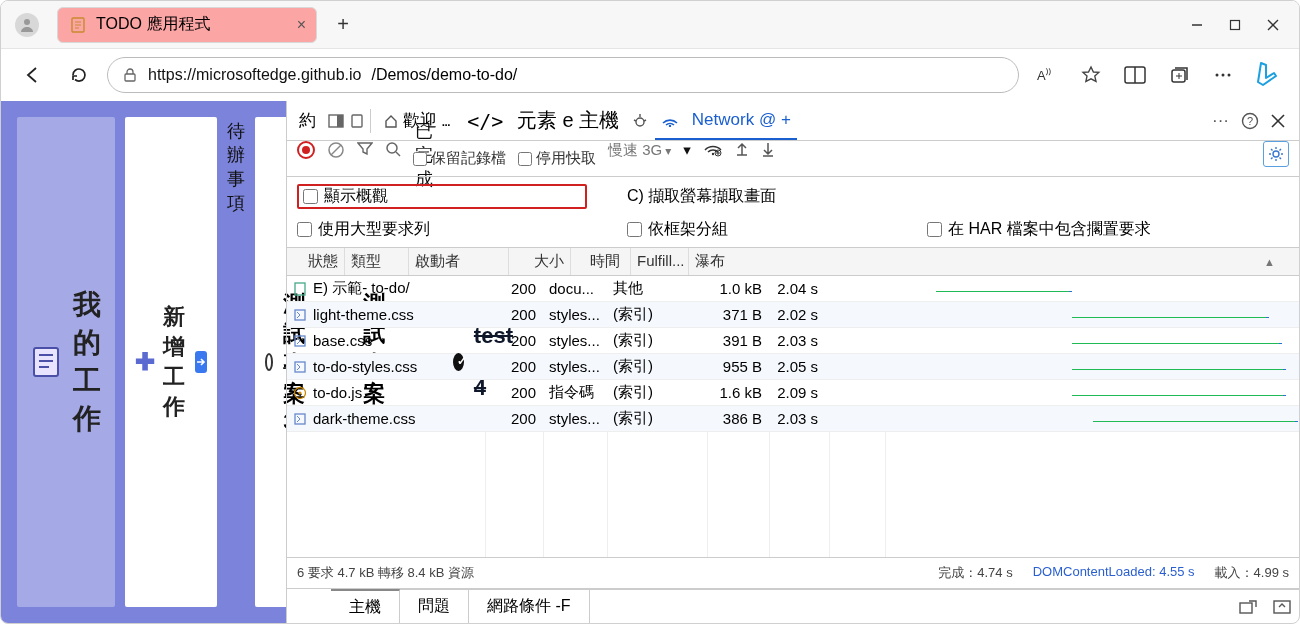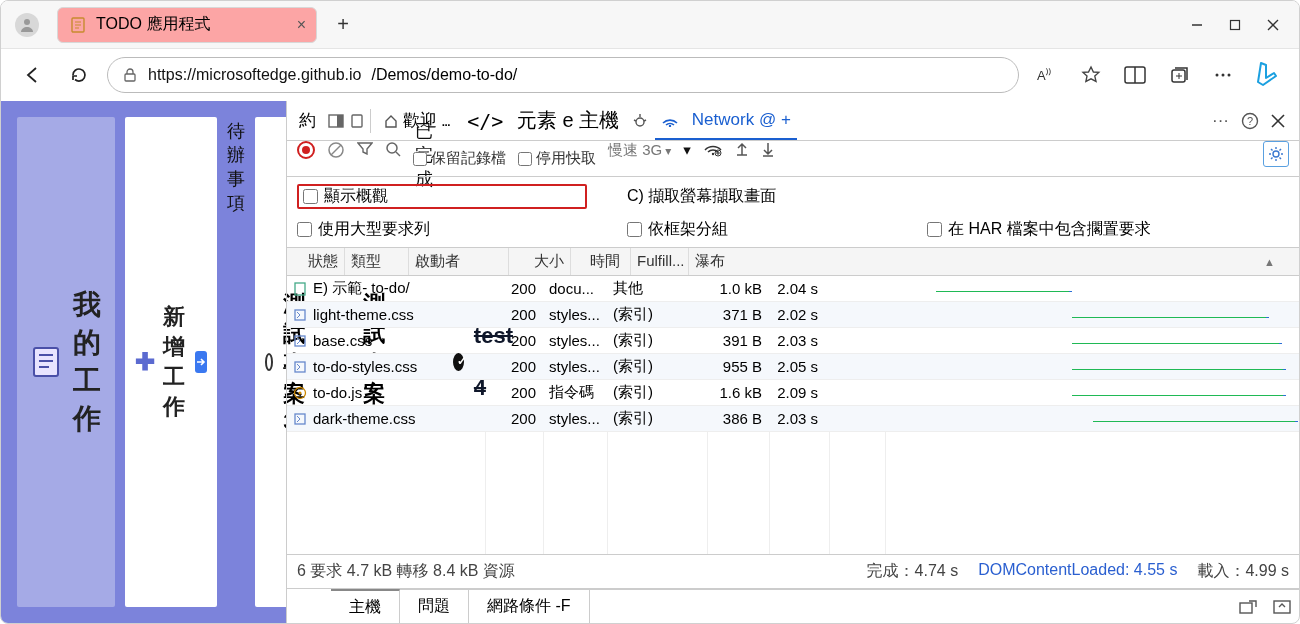"6 要求 4.7 kB 轉移" .statusbar { font-size: 16px -> 13px }
